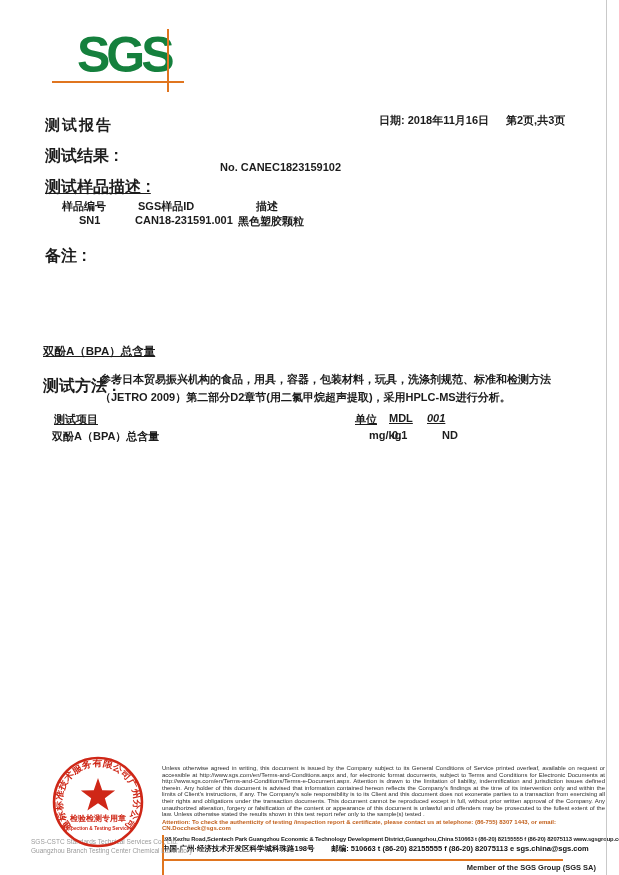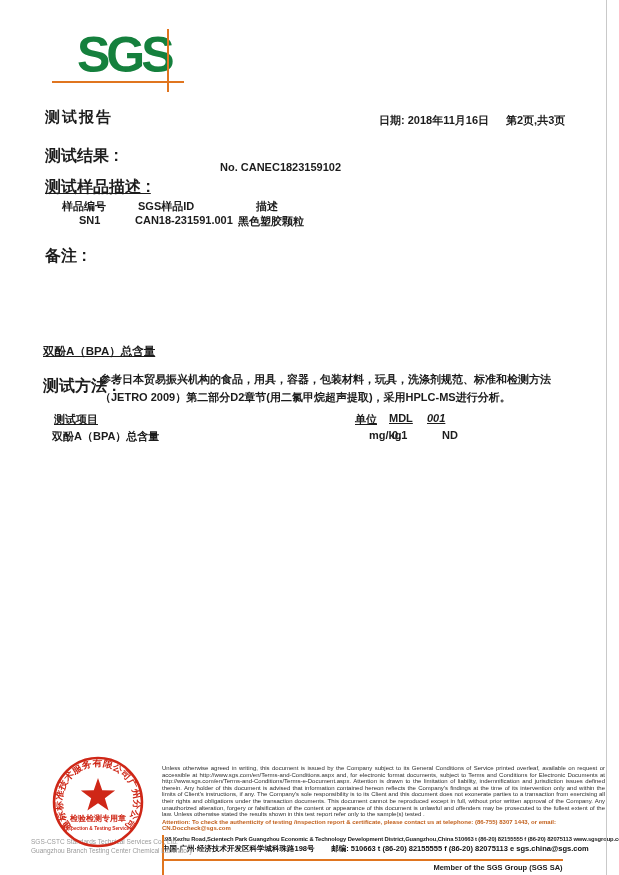"测试报告" .doc-title { top: 108px -> 116px }
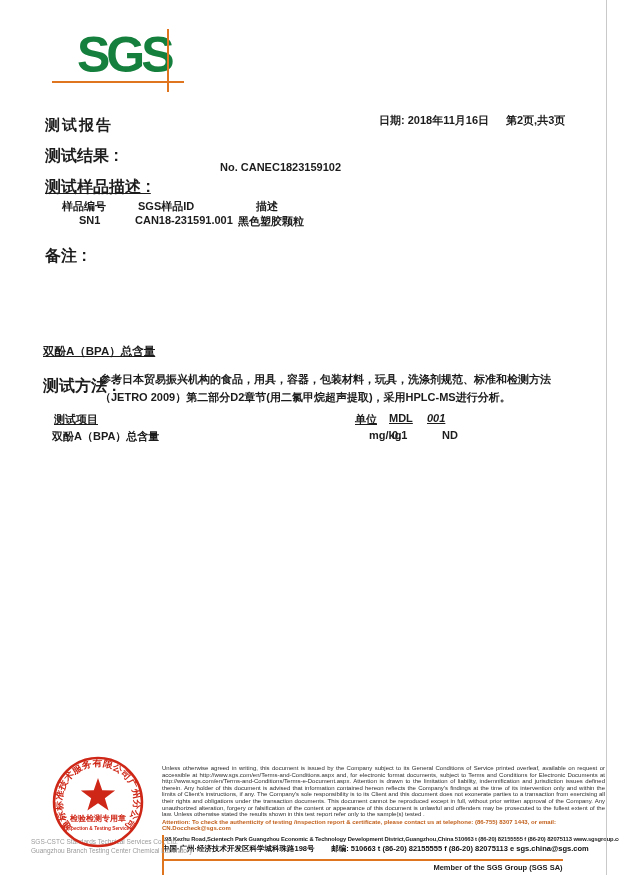"Member of the SGS Group" .member { text-align: center -> right }
